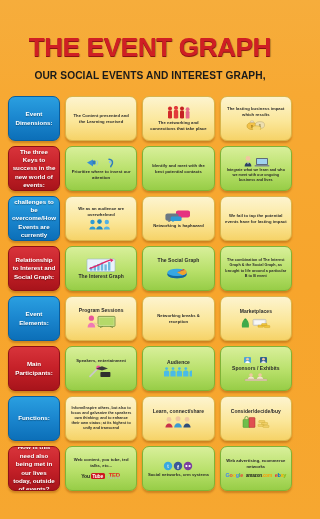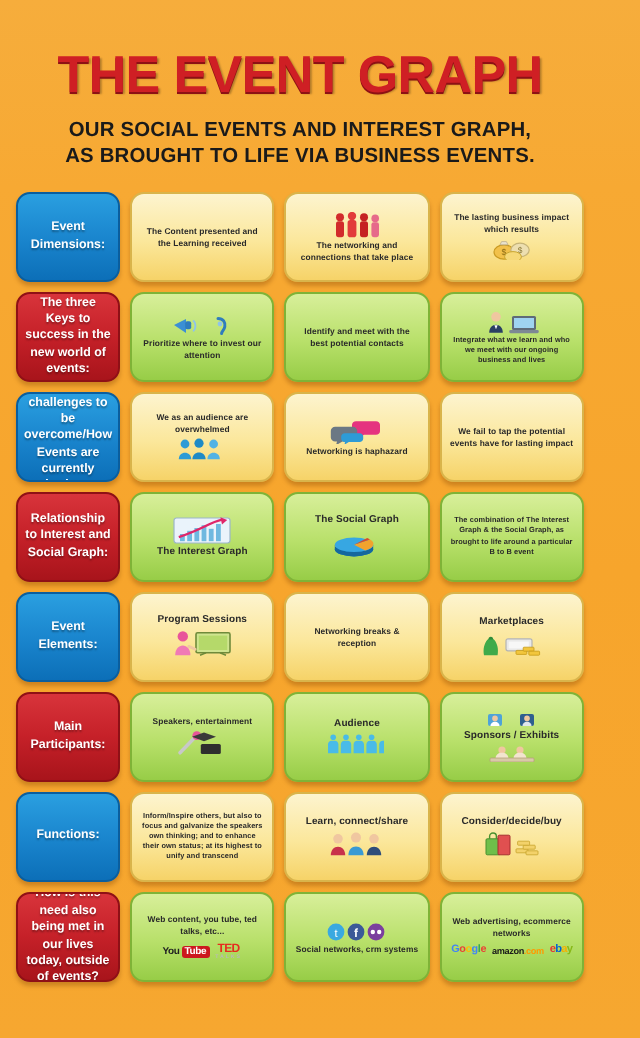"THE EVENT GRAPH" .header { padding-top: 24px -> 34px }
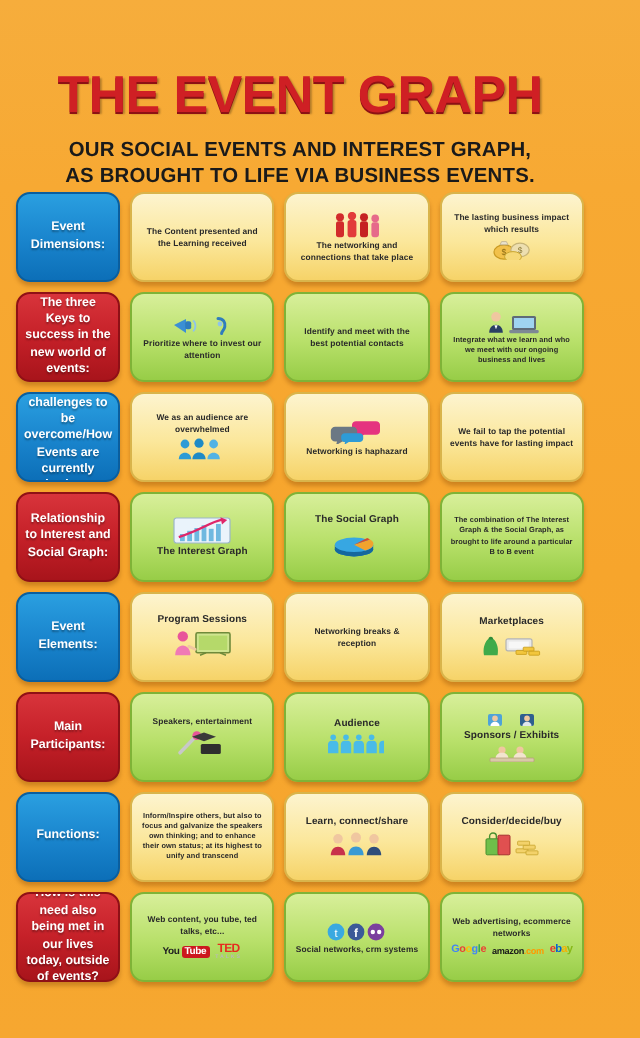"AS BROUGHT TO LIFE VIA" div { html: <div>AS BROUGHT TO LIFE VIA BUSINESS EVENTS.</div> -> none }
